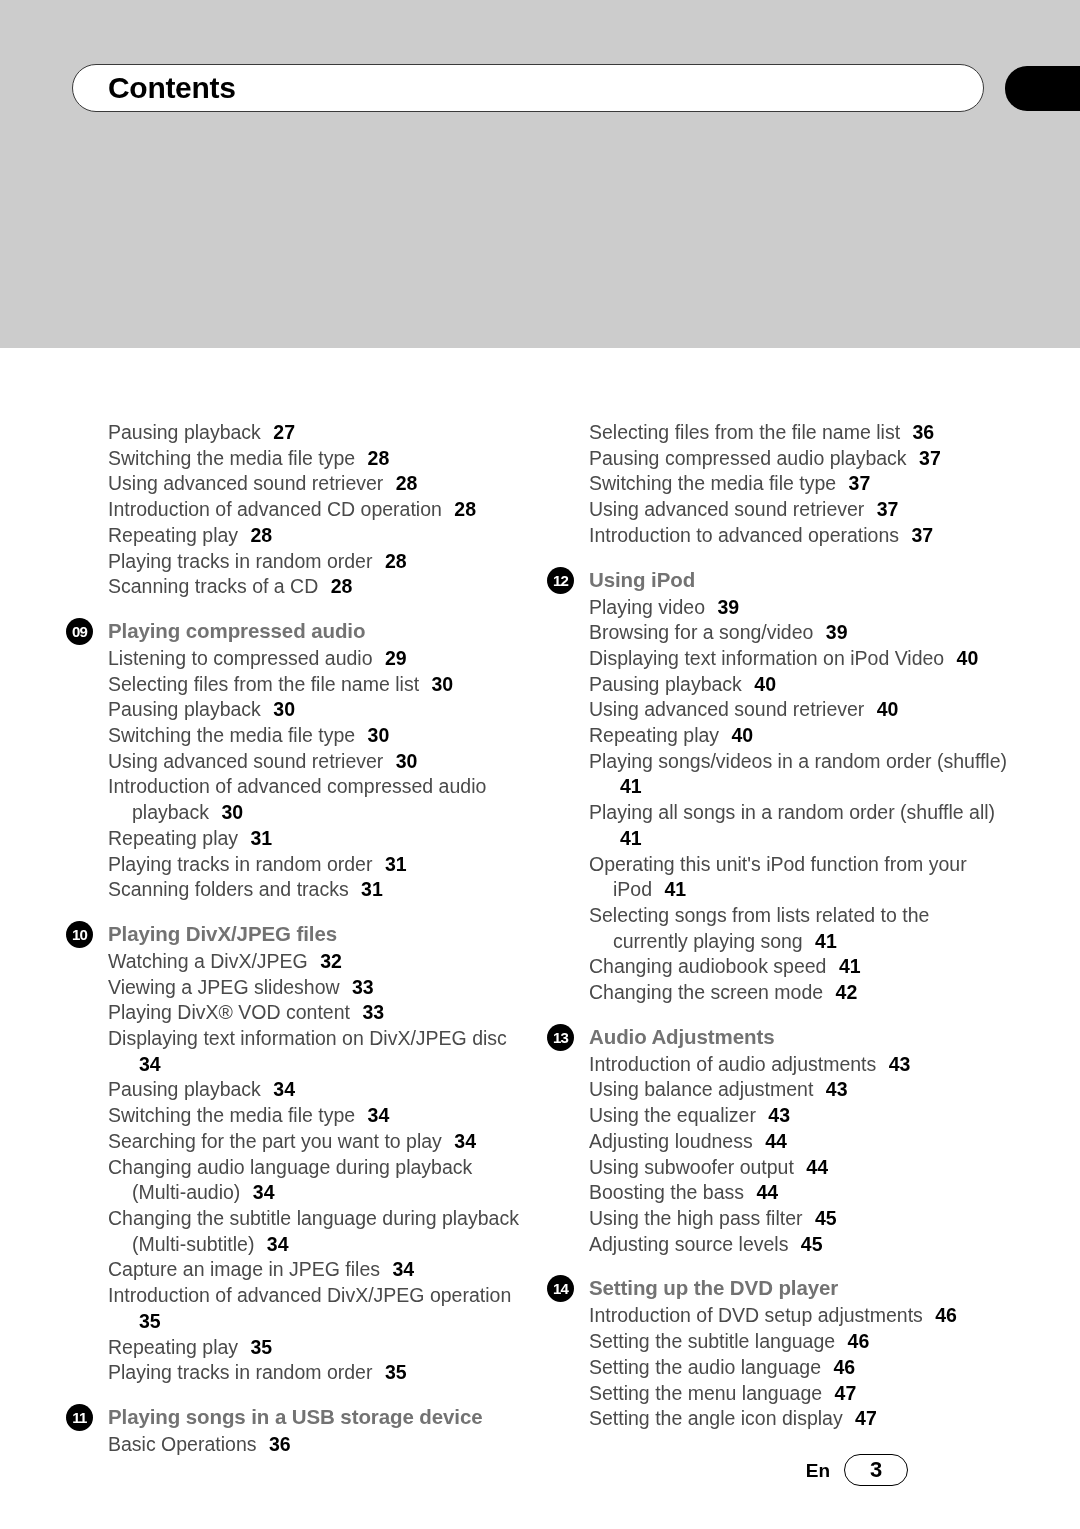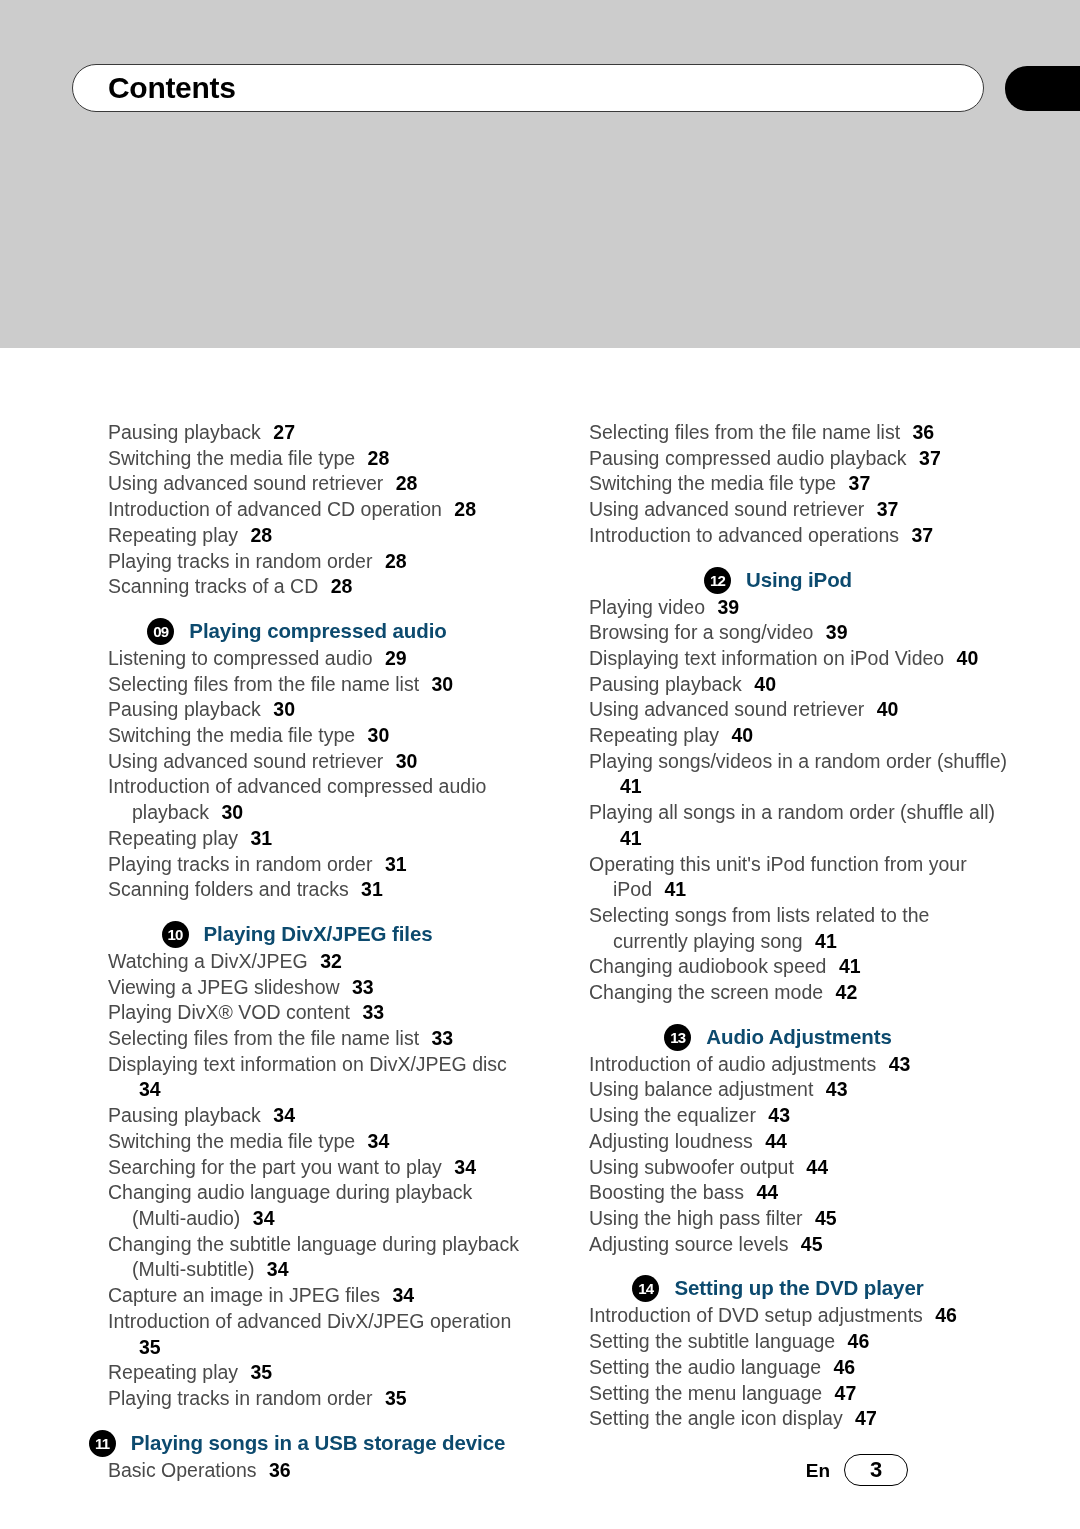"12" .section-head { justify-content: center -> none }
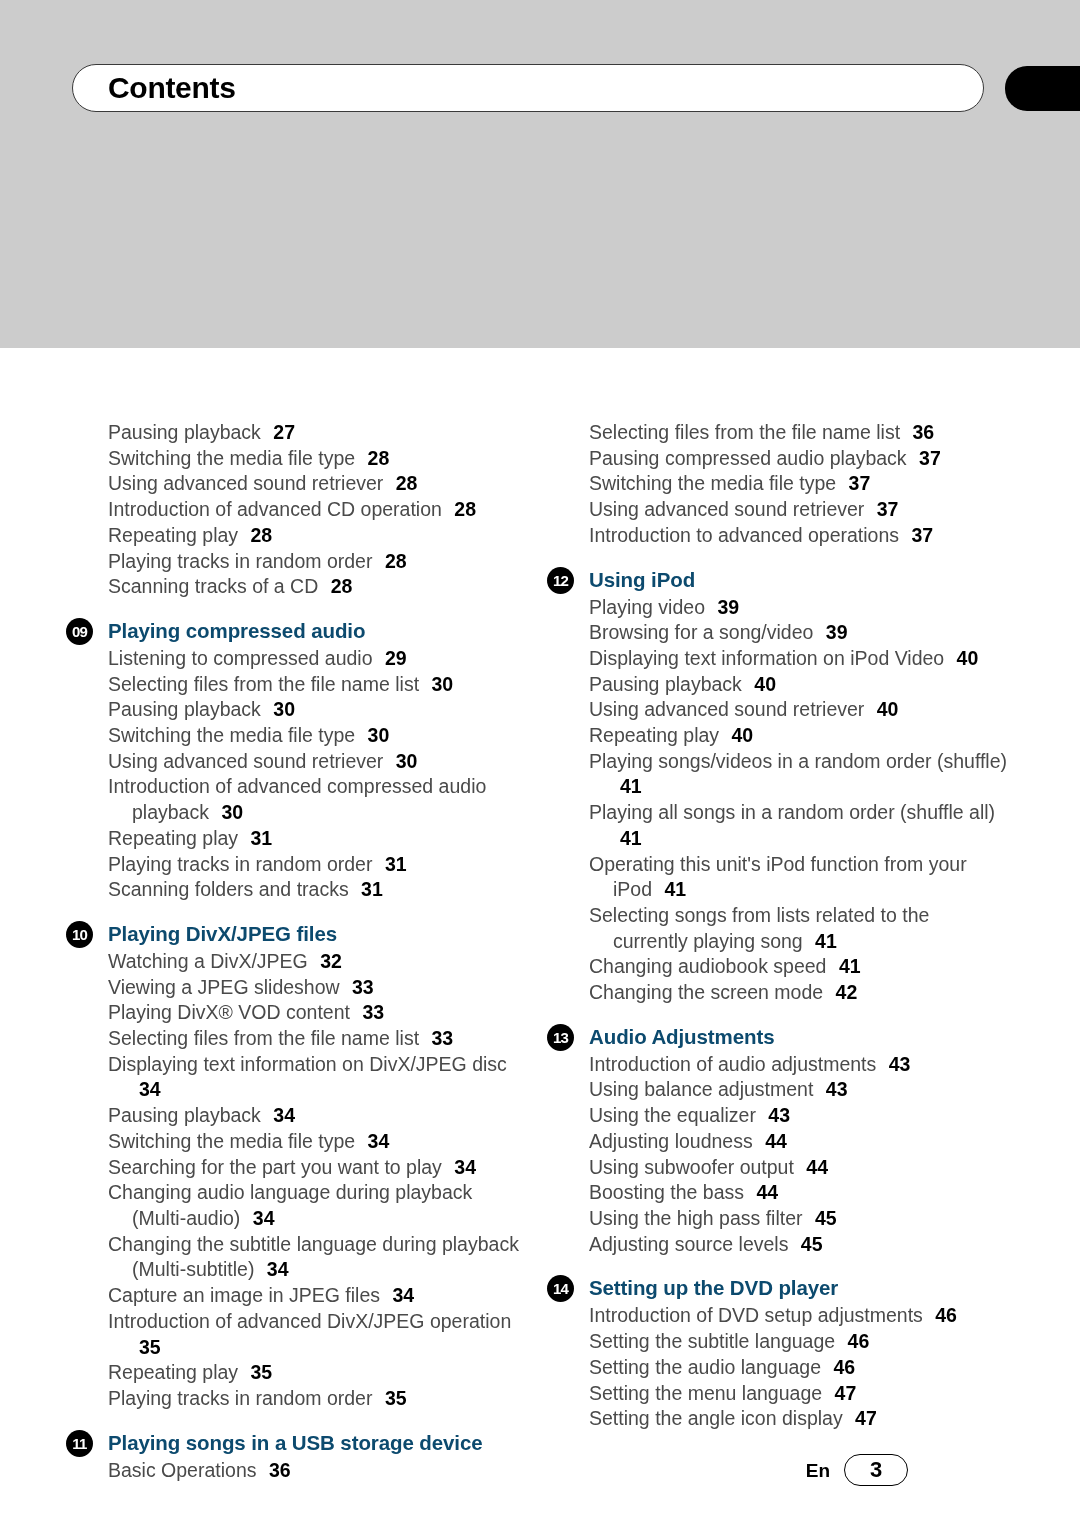"Using iPod" .section-title { color: #0c4a6e -> #737373 }
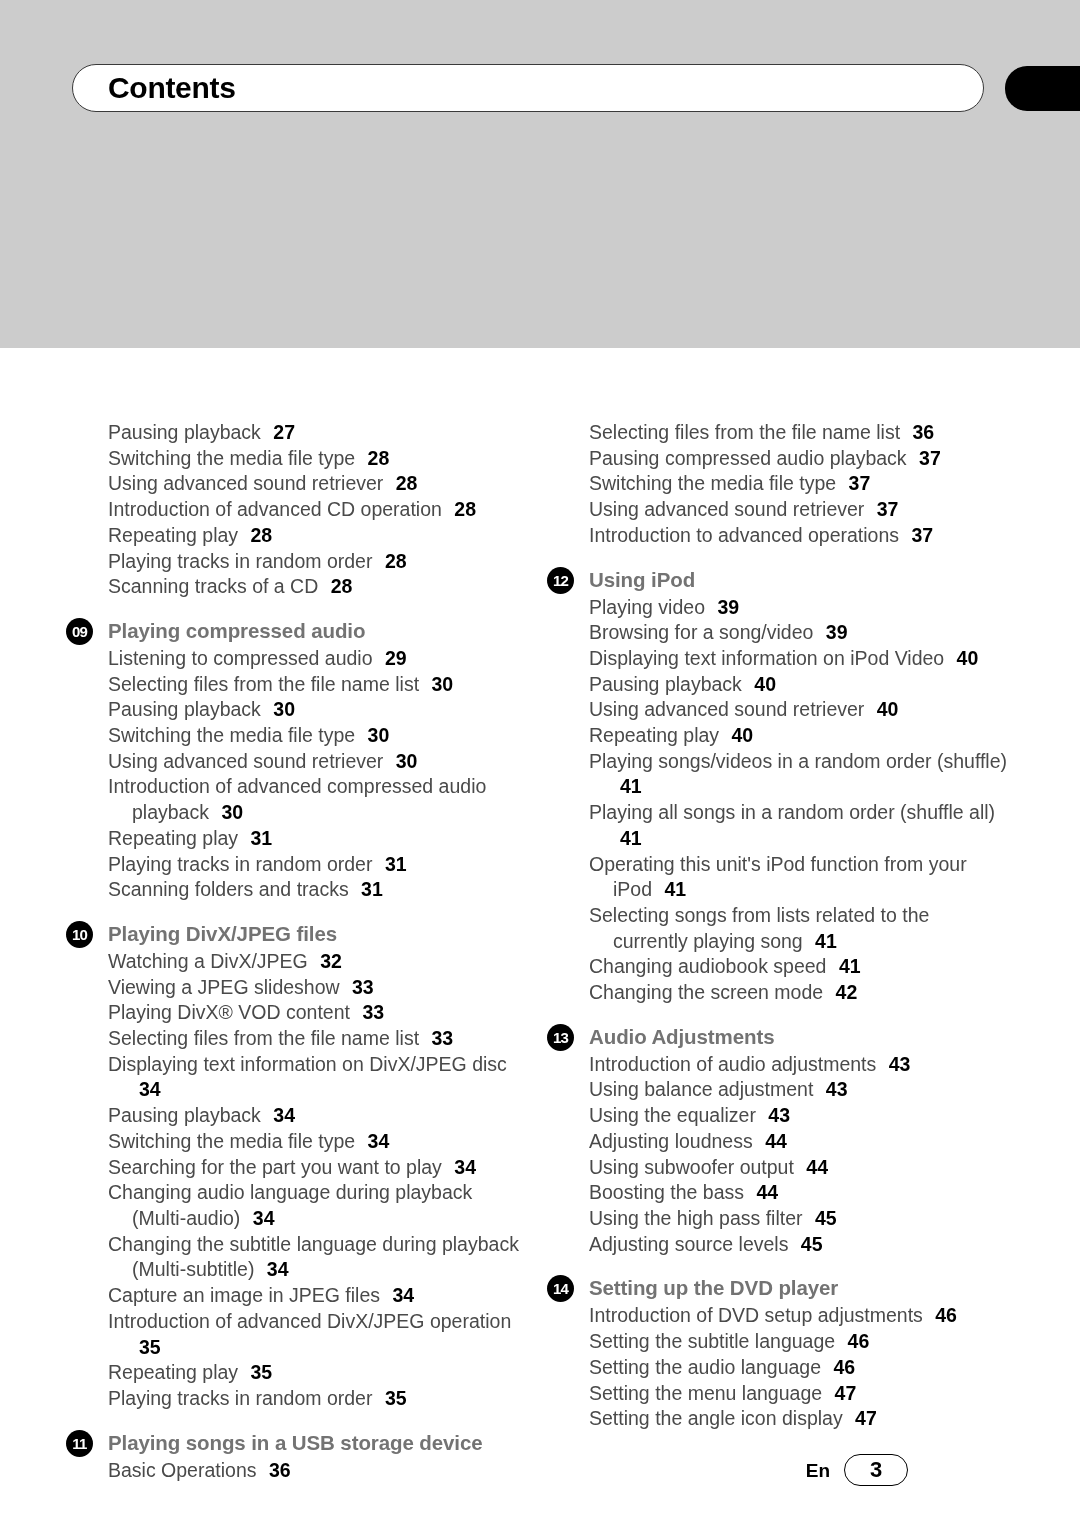"Selecting files from the file name list 33" div.entry { html: <div><span>Selecting files from the file name list</span> <span>33</span></div> -> none }
